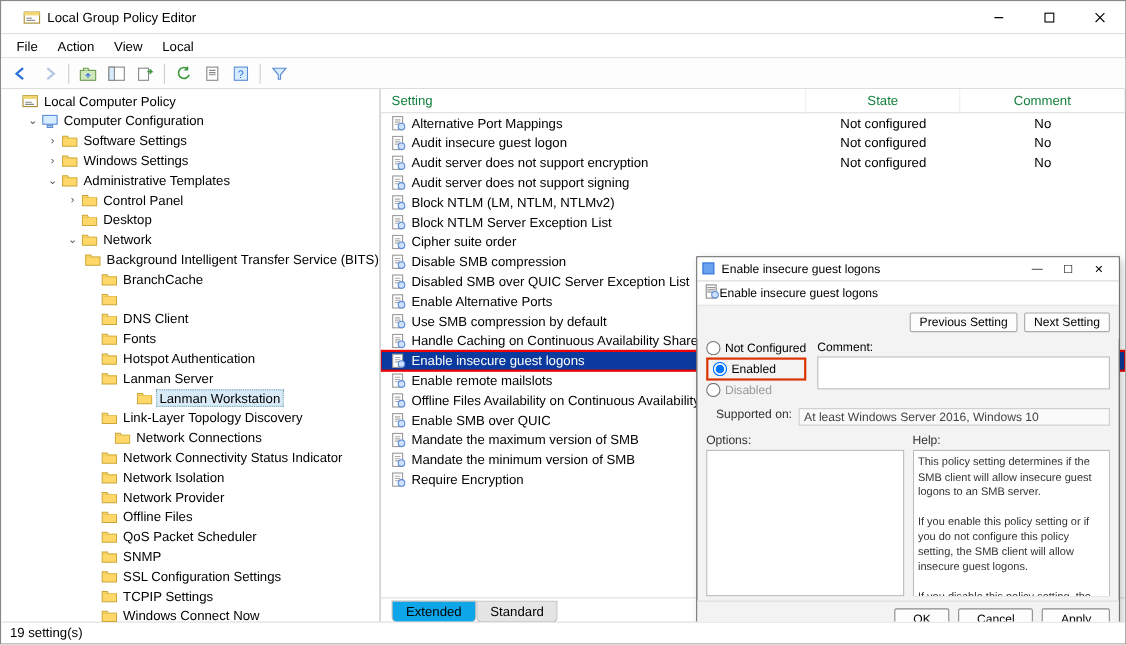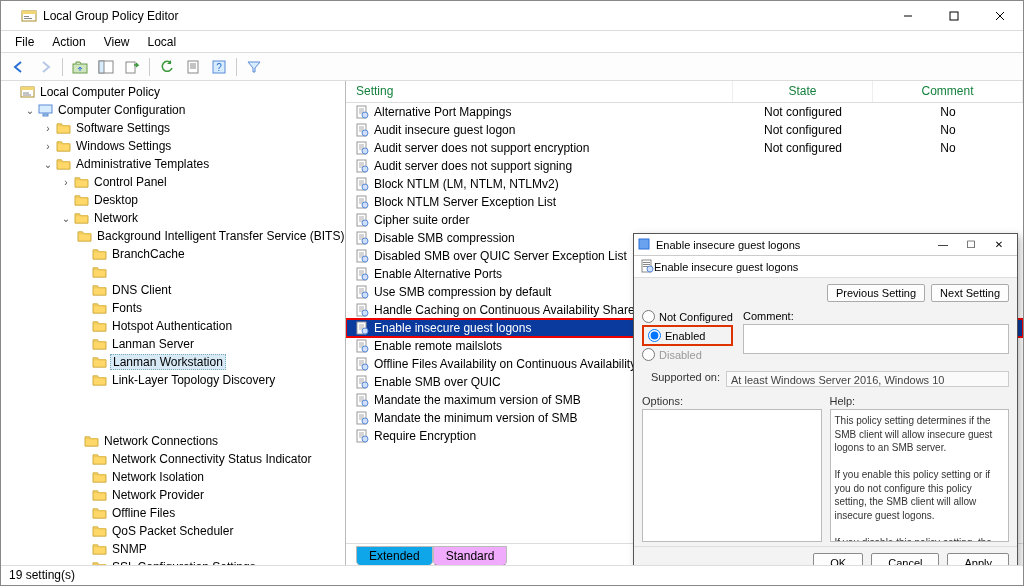"Lanman Workstation" div.tree-row { margin-left: none -> 32px }
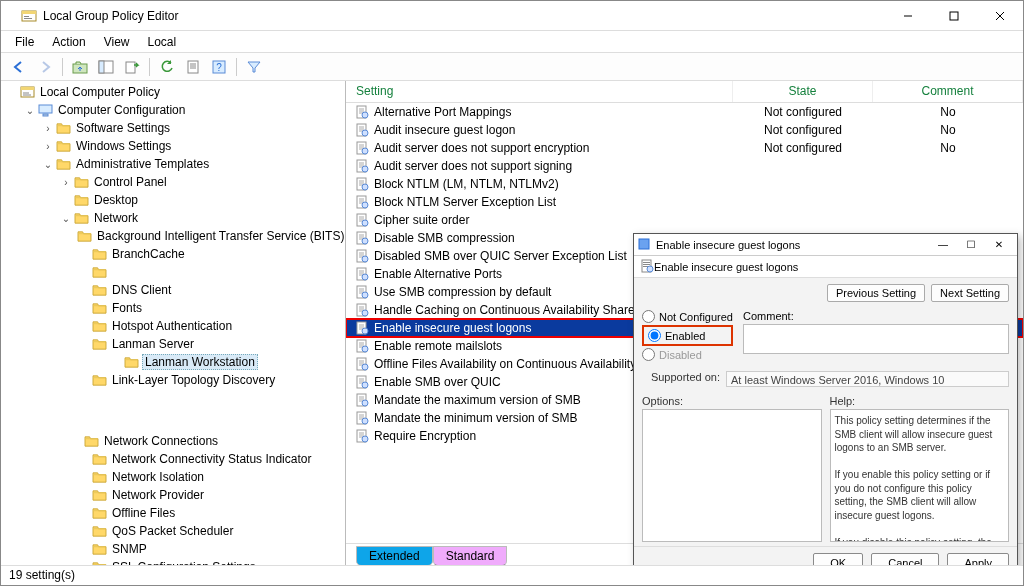"Network Connections" div.tree-row { margin-top: 43px -> none; padding-left: 68px -> 88px }
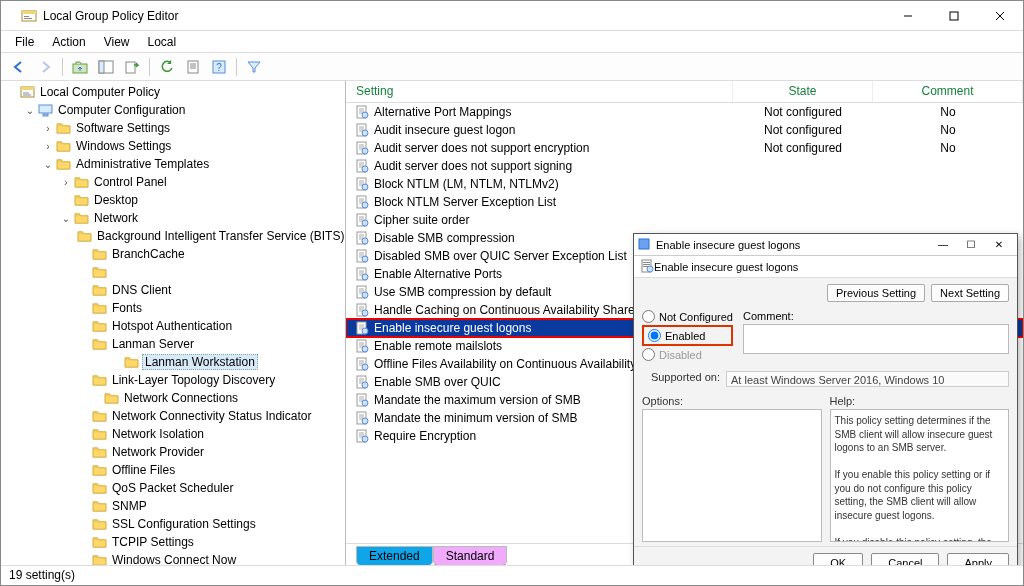"Standard" .tab.active { background: #f0abfc -> #e5e5e5 }
